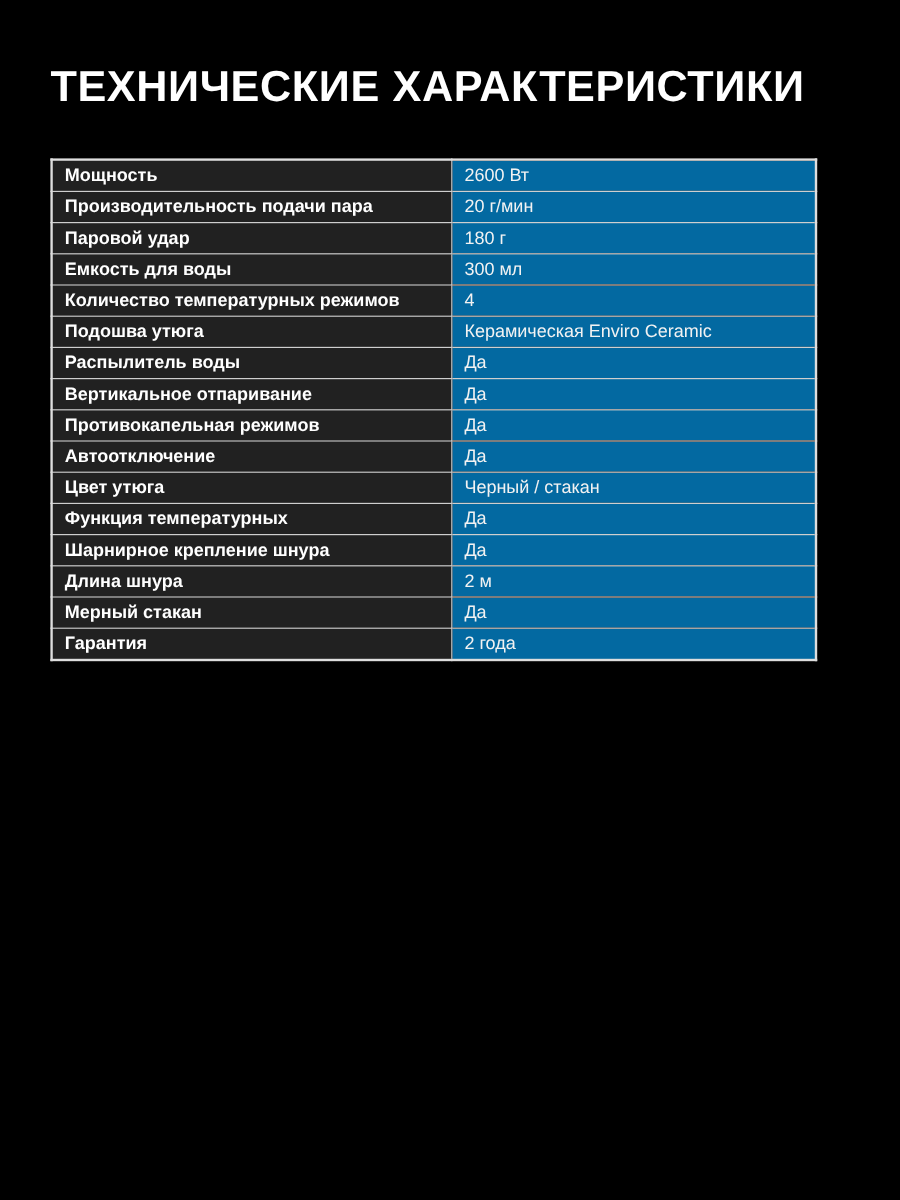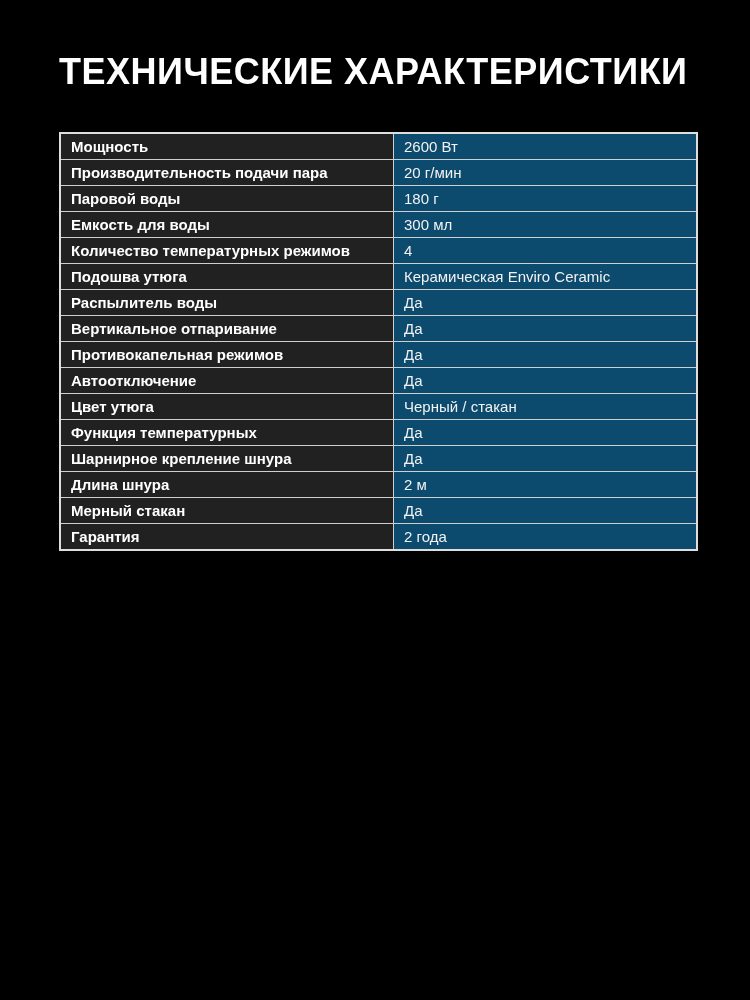"ТЕХНИЧЕСКИЕ ХАРАКТЕРИСТИКИ" .page { left: 59px -> 42px }
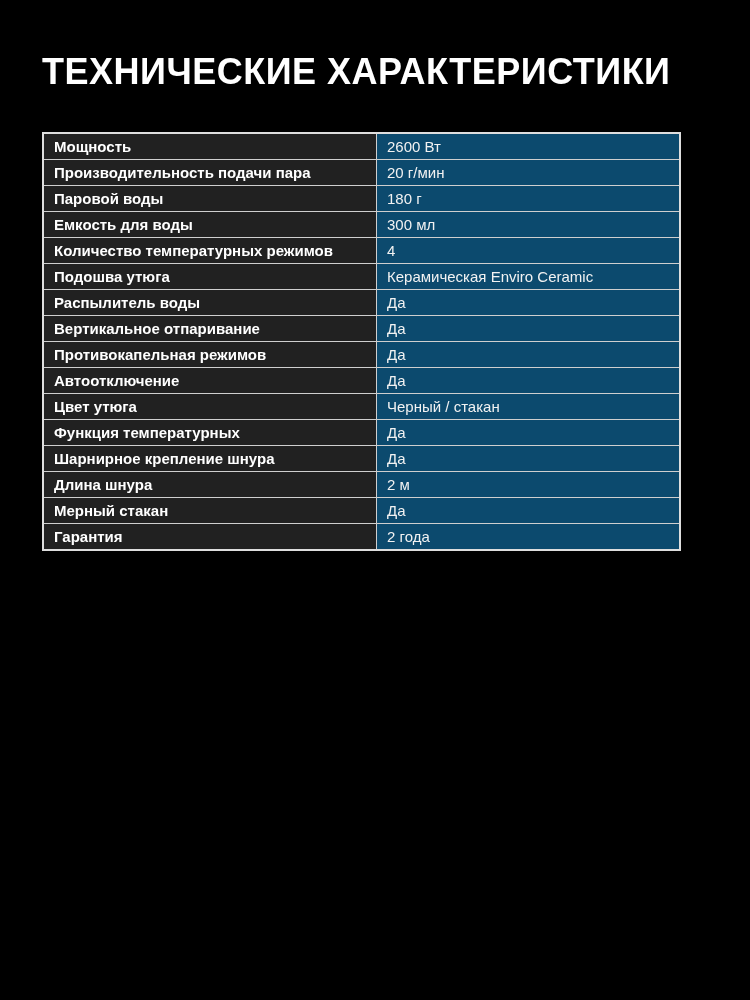"2600 Вт" td.spec-value { background: #0c4a6e -> #0369a1 }
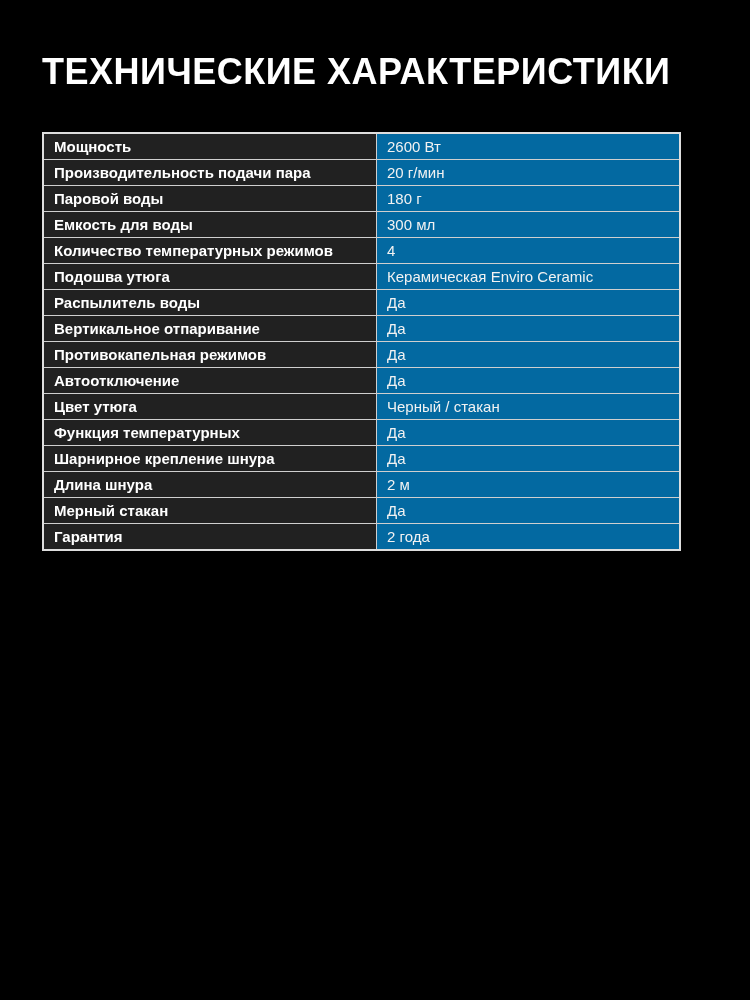"Паровой воды" td.spec-name { text: воды -> удар }
